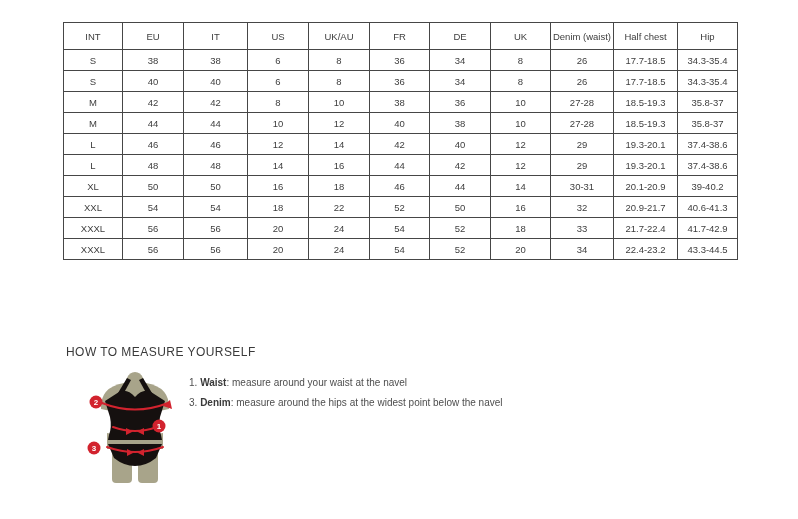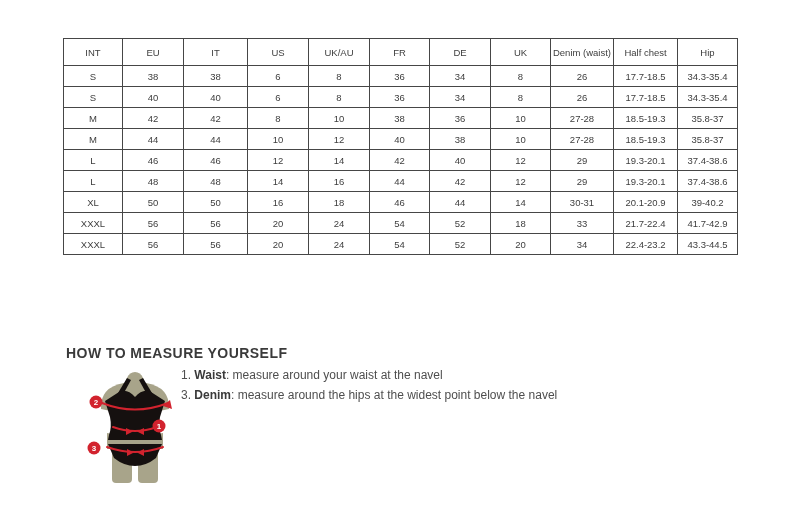"INT" .size-table { margin-top: 16px -> none }
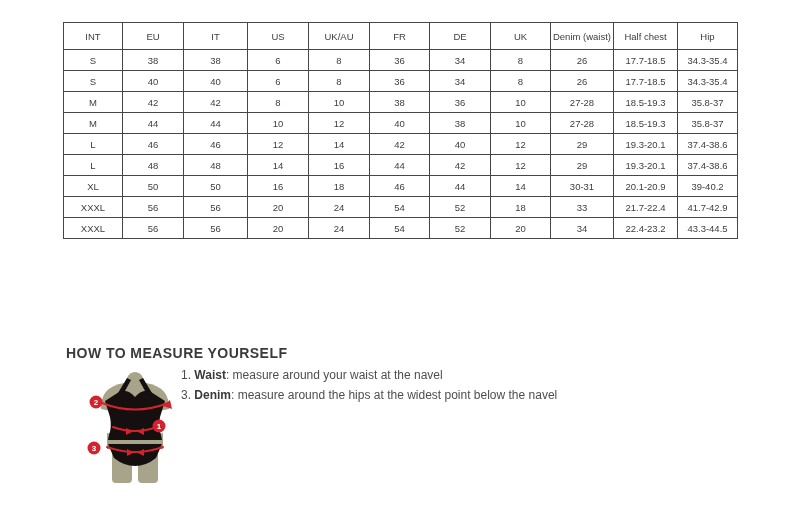"XXL" tr { html: none -> <tr> <td>XXL</td> <td>54</td> <td>54</td> <td>18</td> <td>22</td> <td>52</td> <td>50</td> <td>16</td> <td>32</td> <td>20.9-21.7</td> <td>40.6-41.3</td> </tr> }
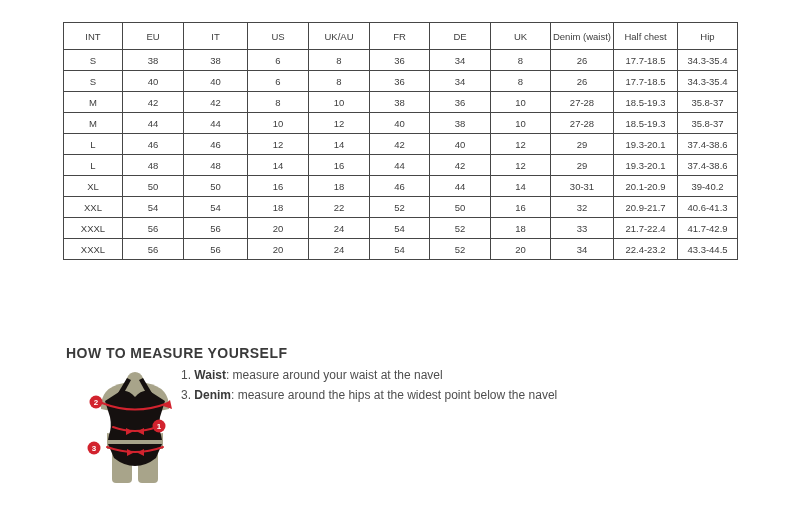"HOW TO MEASURE YOURSELF" .measure-heading { font-size: 14px -> 12px; font-weight: bold -> normal }
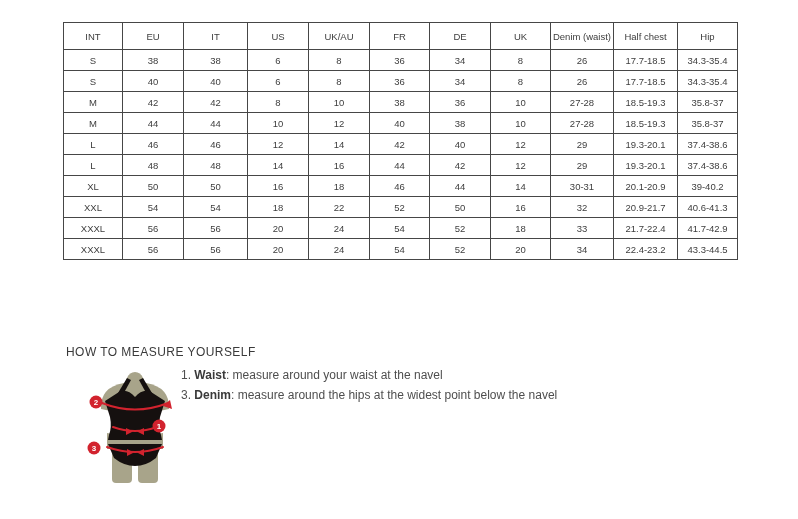"1. Waist: measure around your" .steps { font-size: 12px -> 10px; margin: 4px -> 12px }
